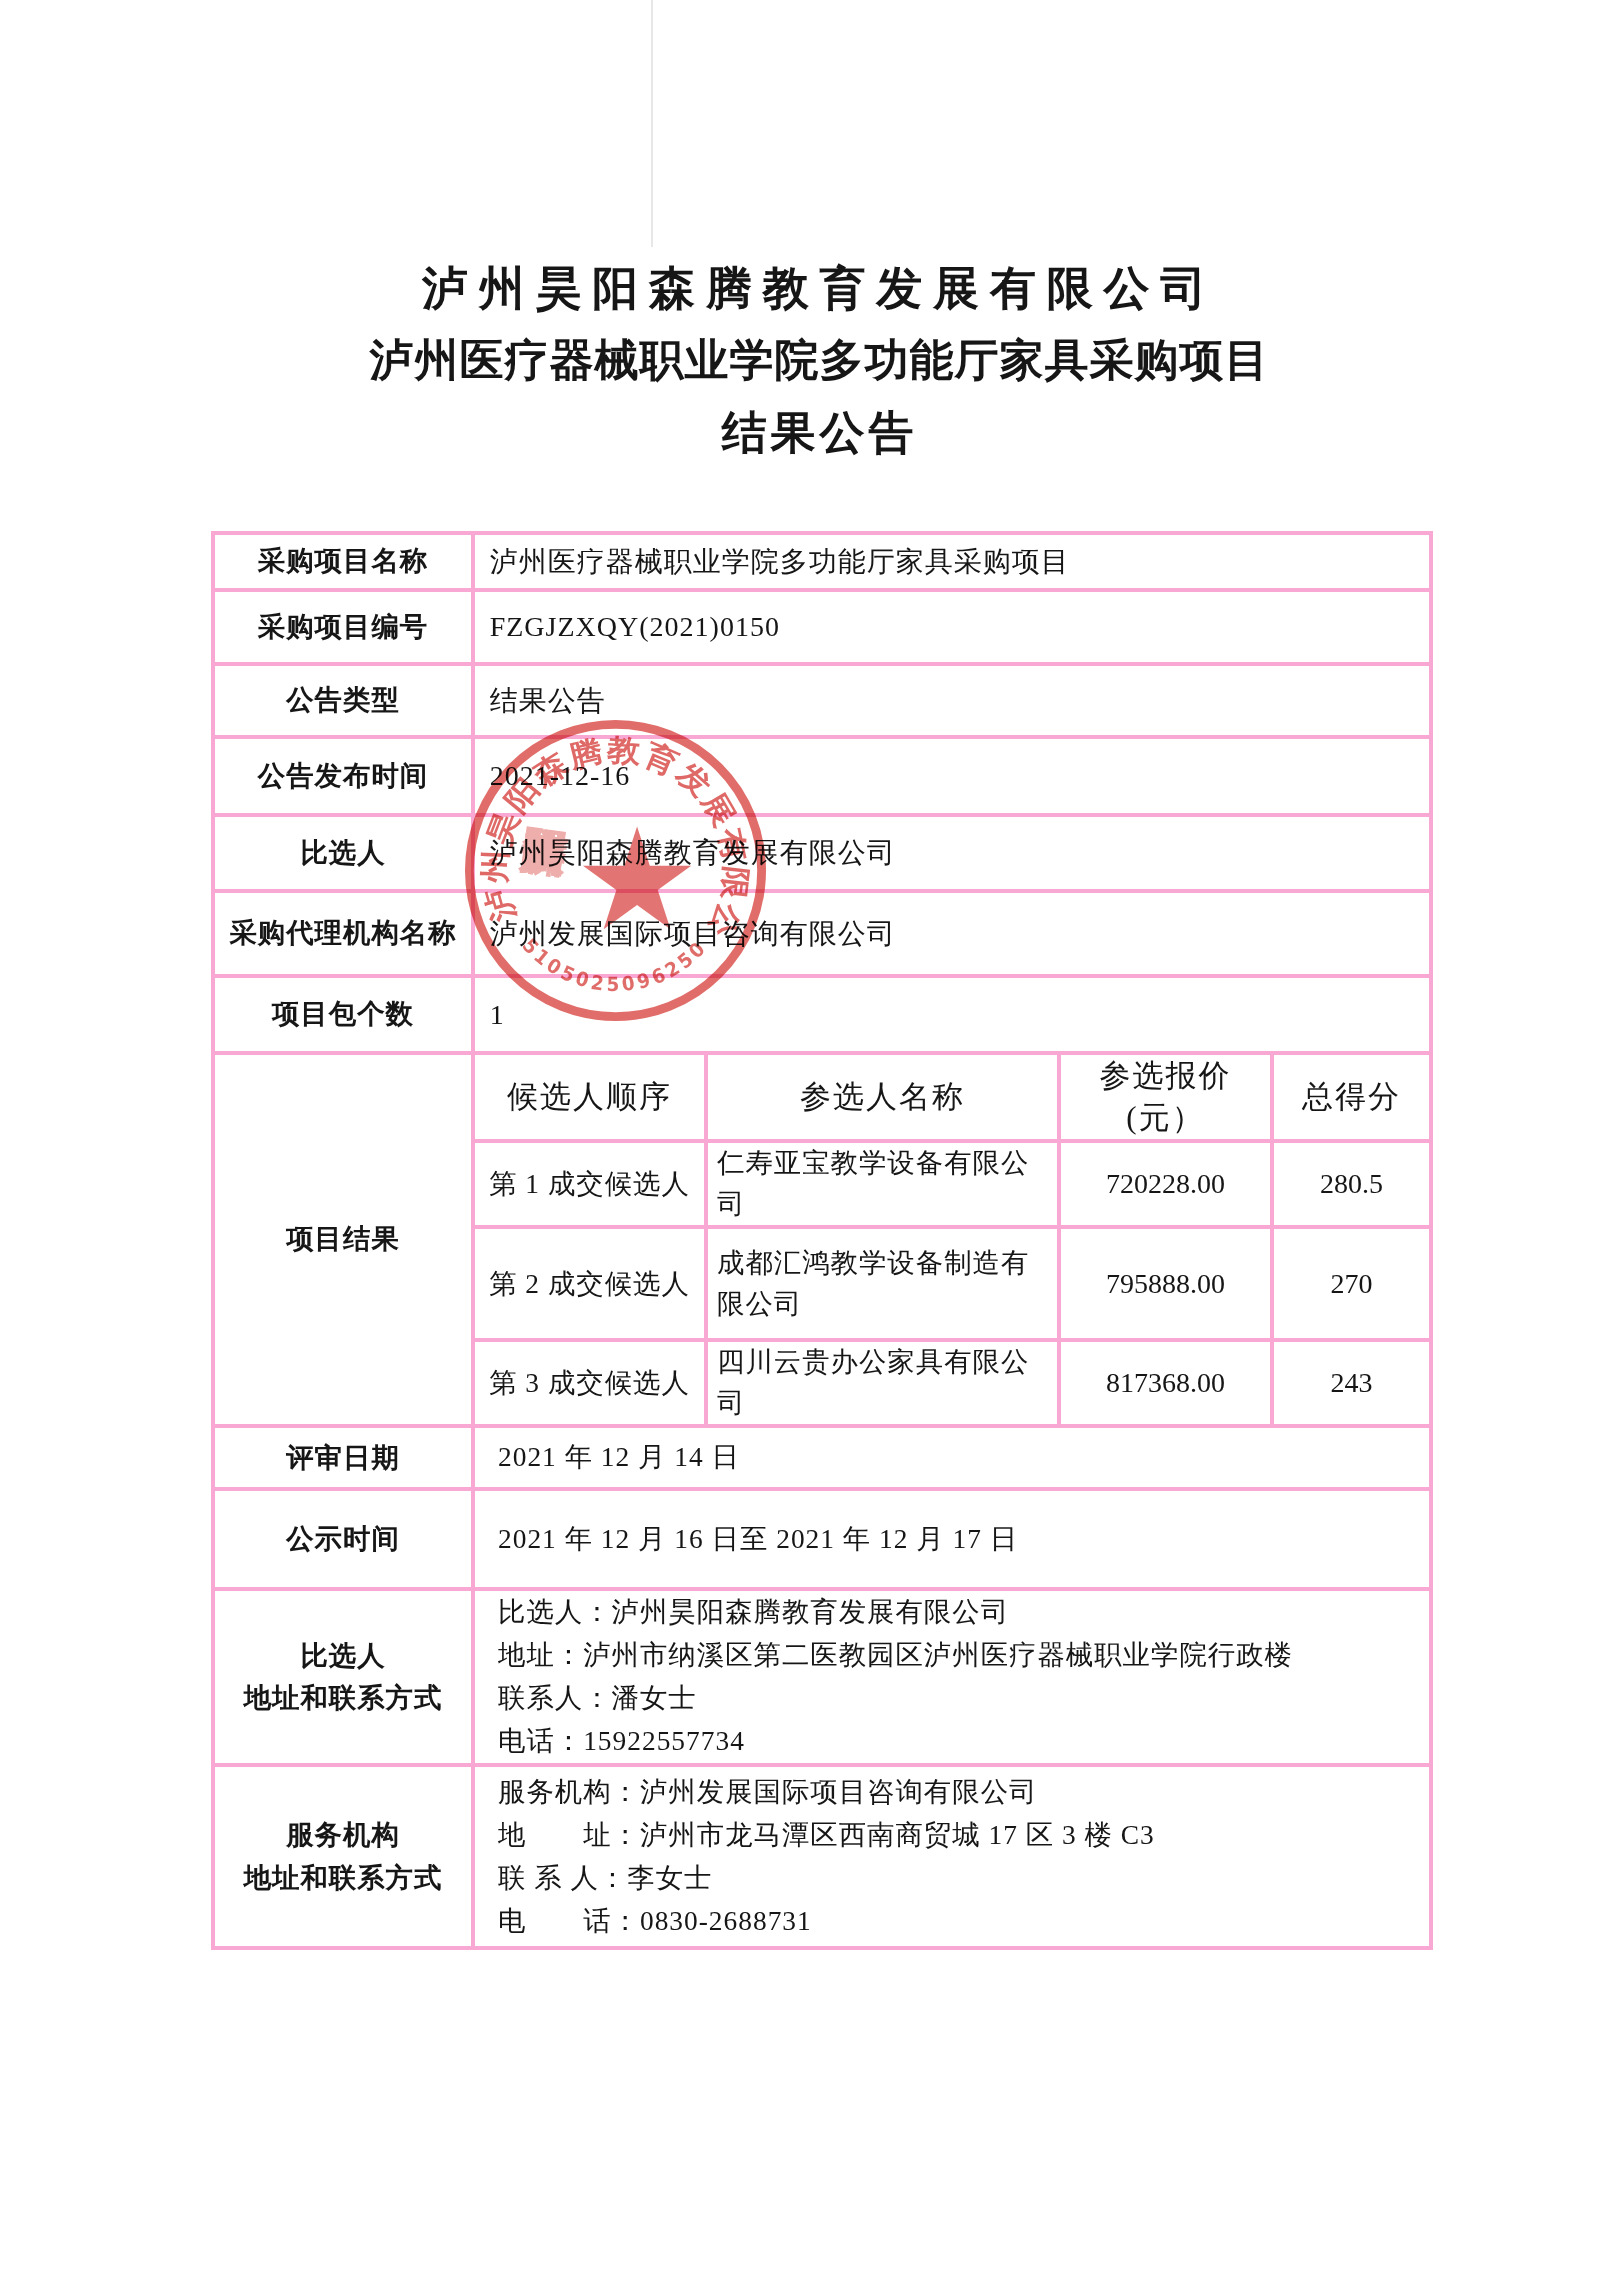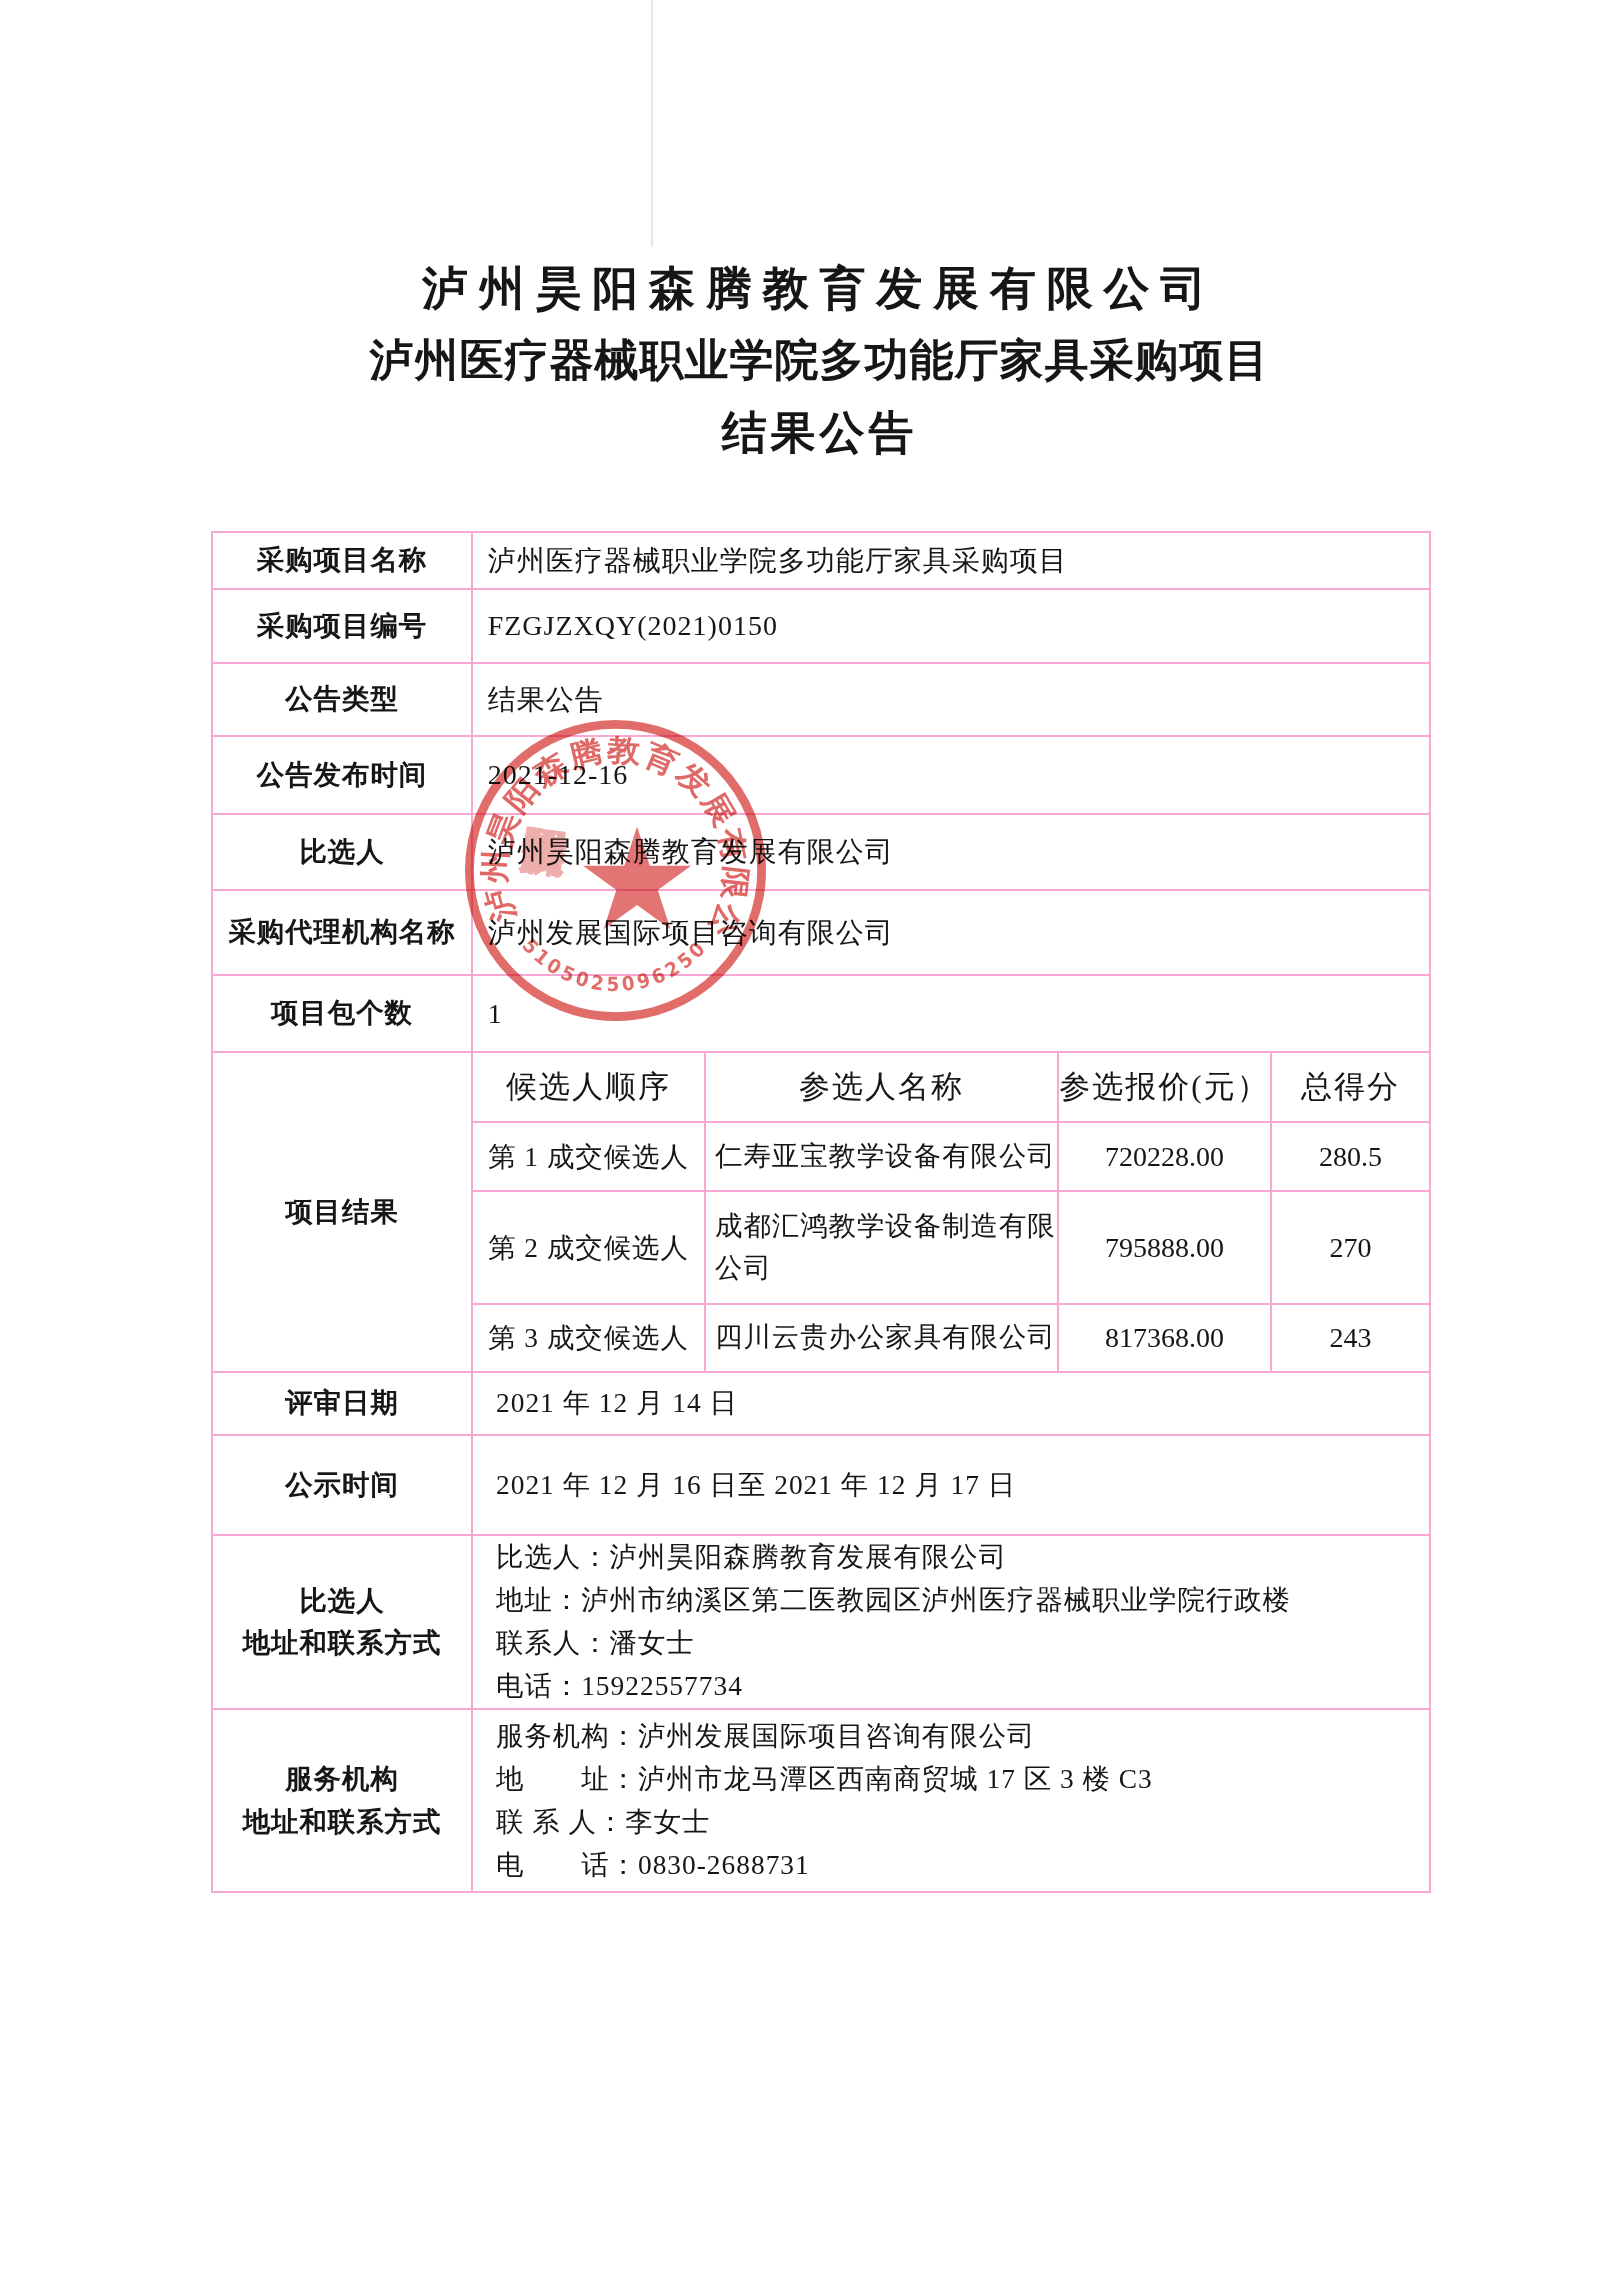"采购项目名称" table.doc td { border: 2px solid #f9a8d4 -> 4px solid #f9a8d4 }
